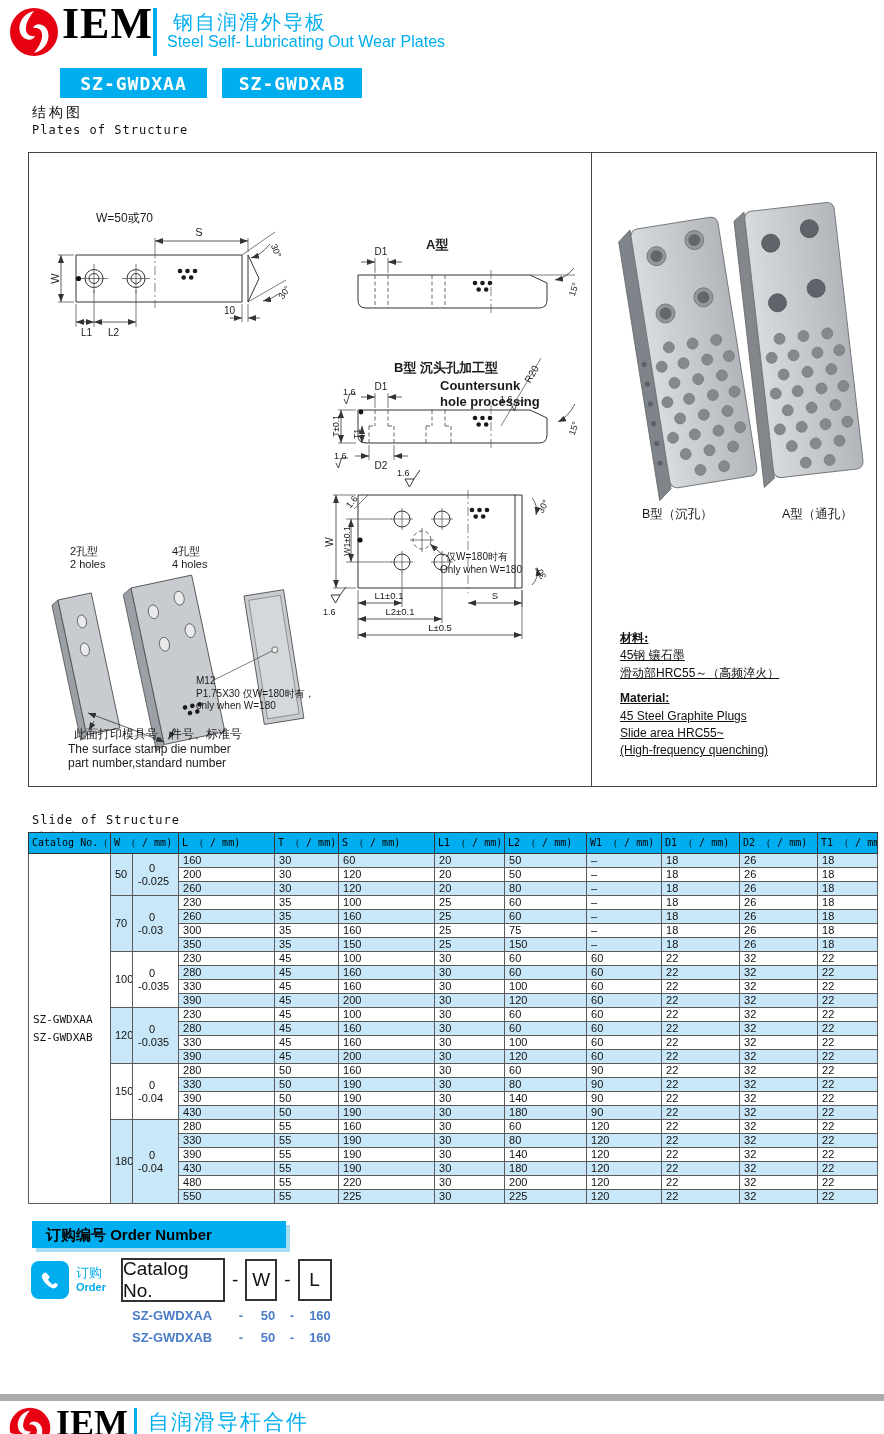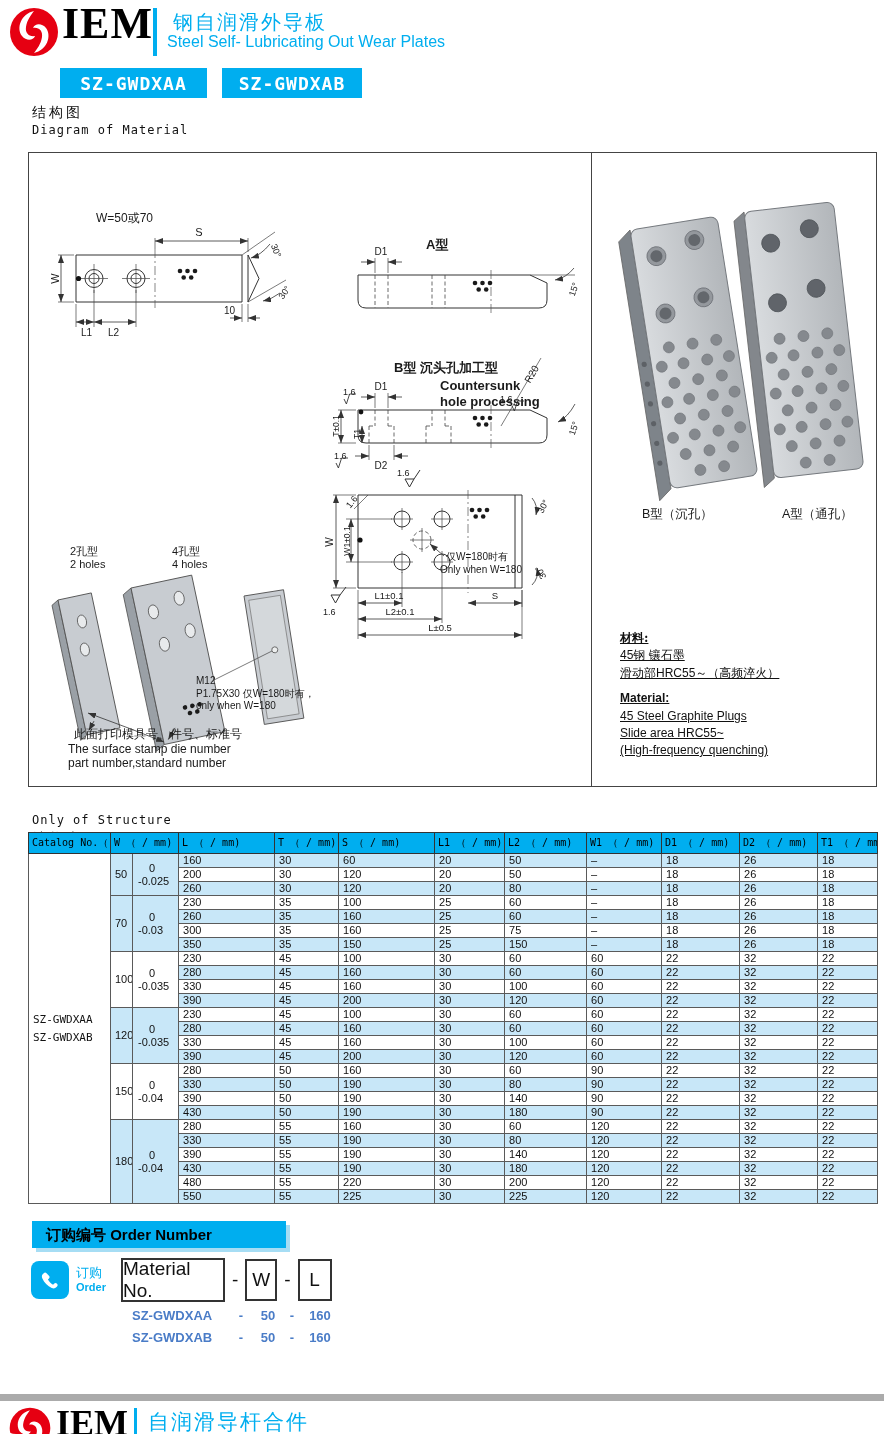"Diagram of Material" div.abs { text: Diagram of Material -> Plates of Structure }
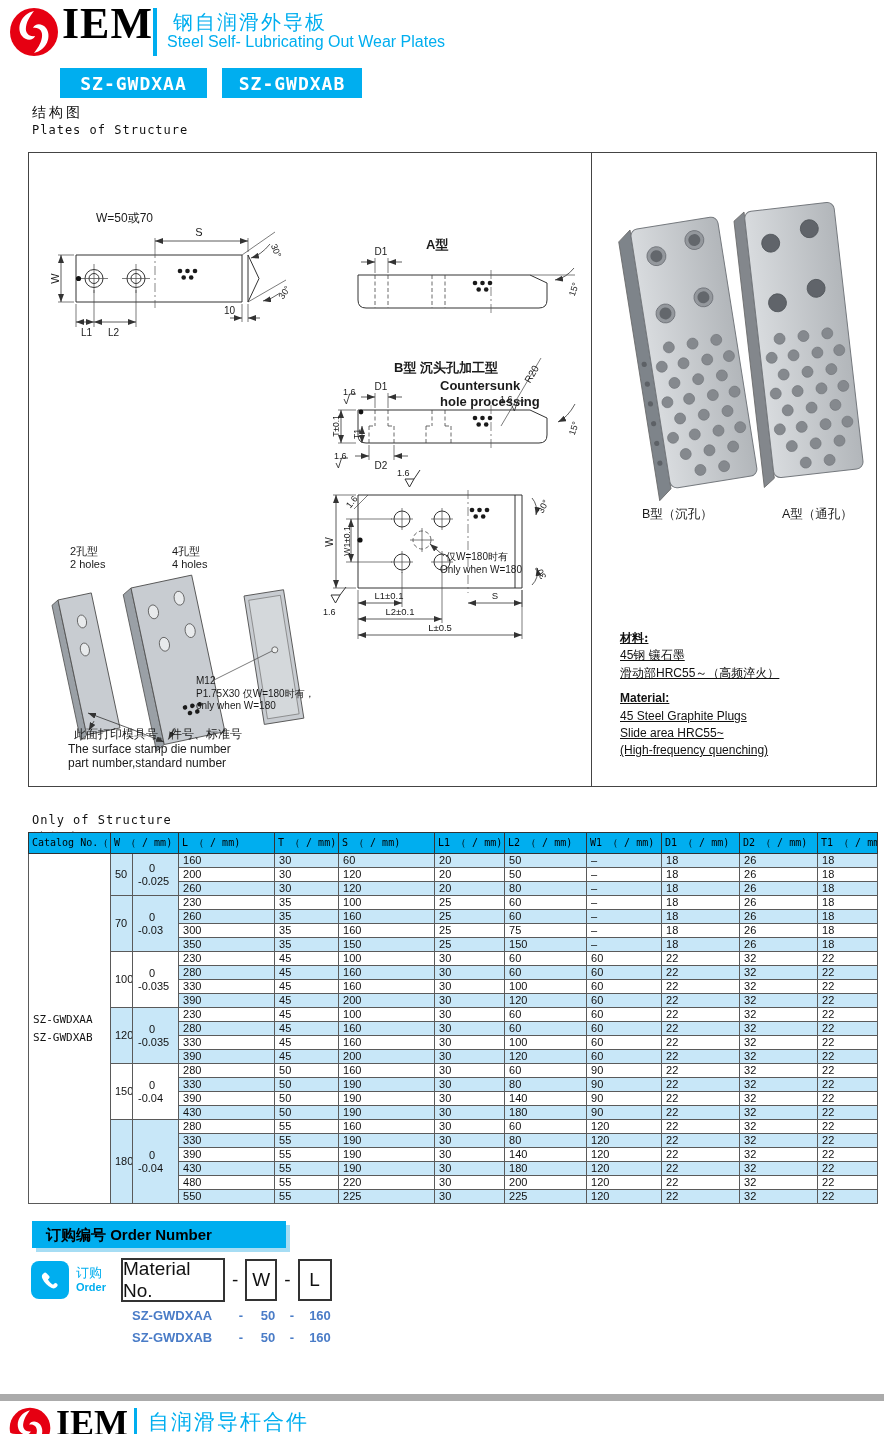"Only of Structure" div.abs { text: Only -> Slide }
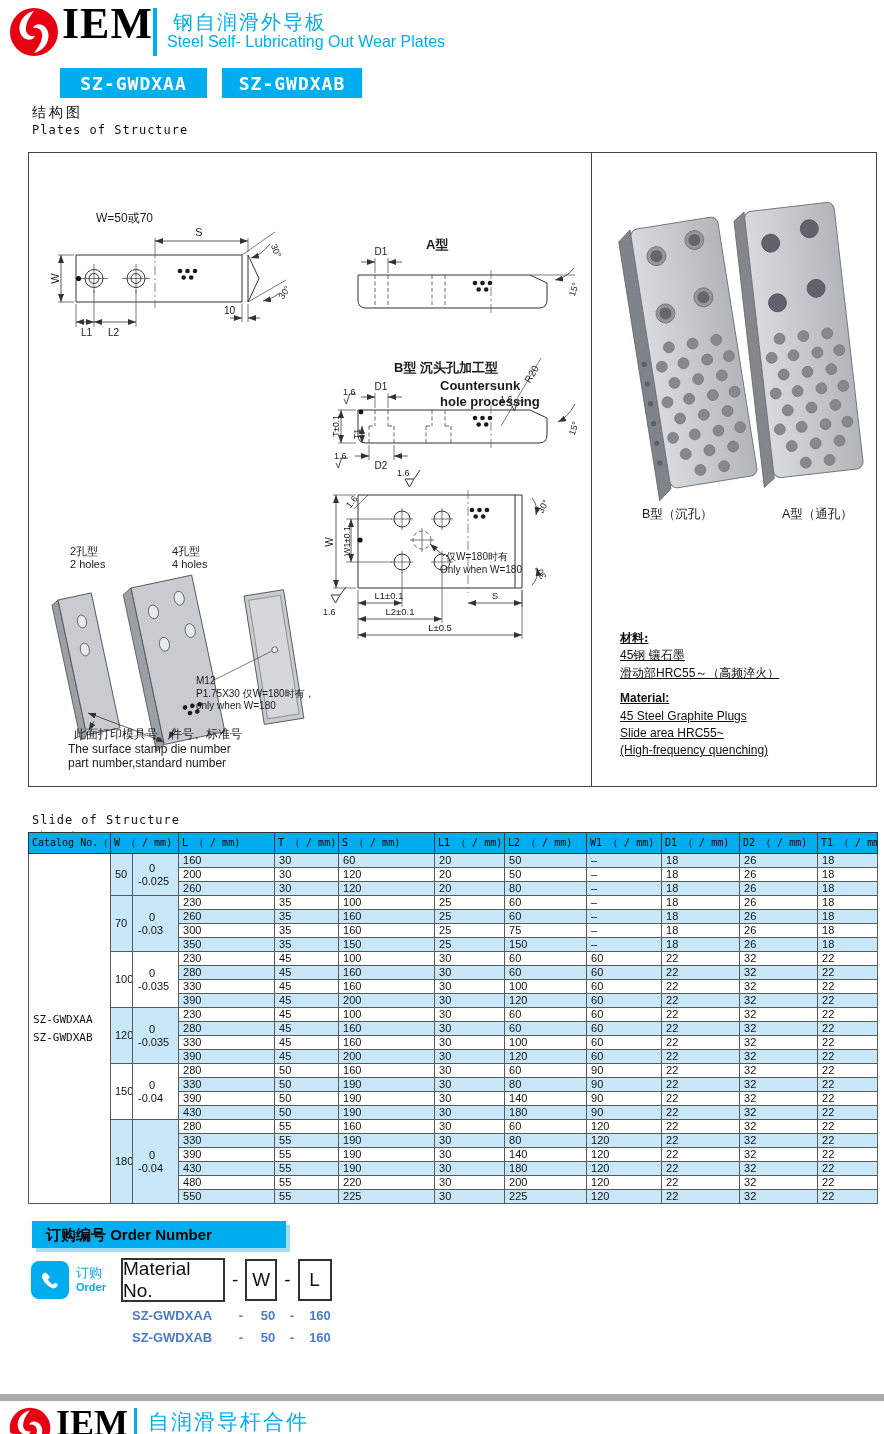"Material No." div.fbox { text: Material -> Catalog }
